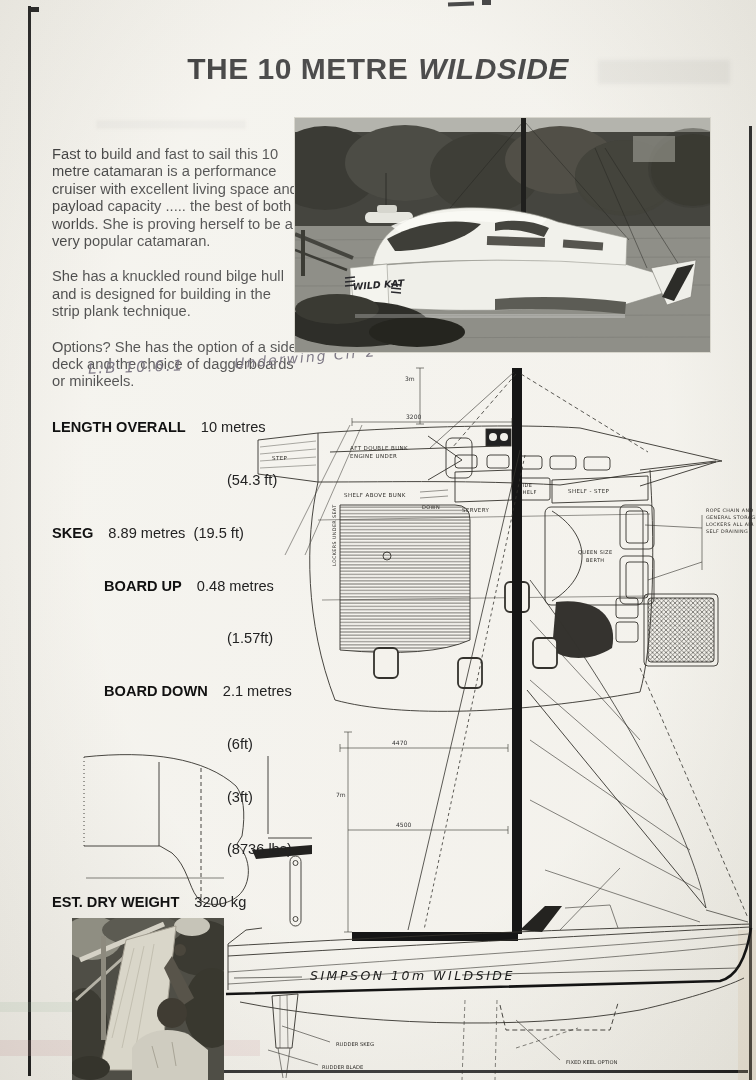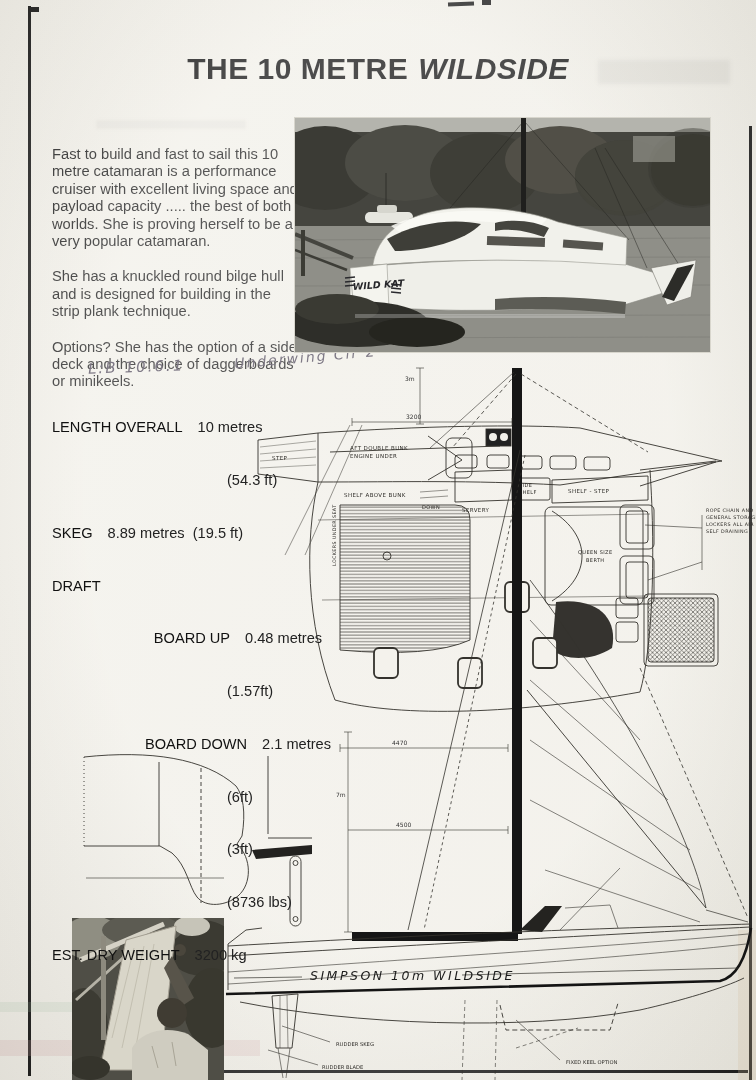"LENGTH OVERALL" .specs .lab { font-weight: normal -> bold }
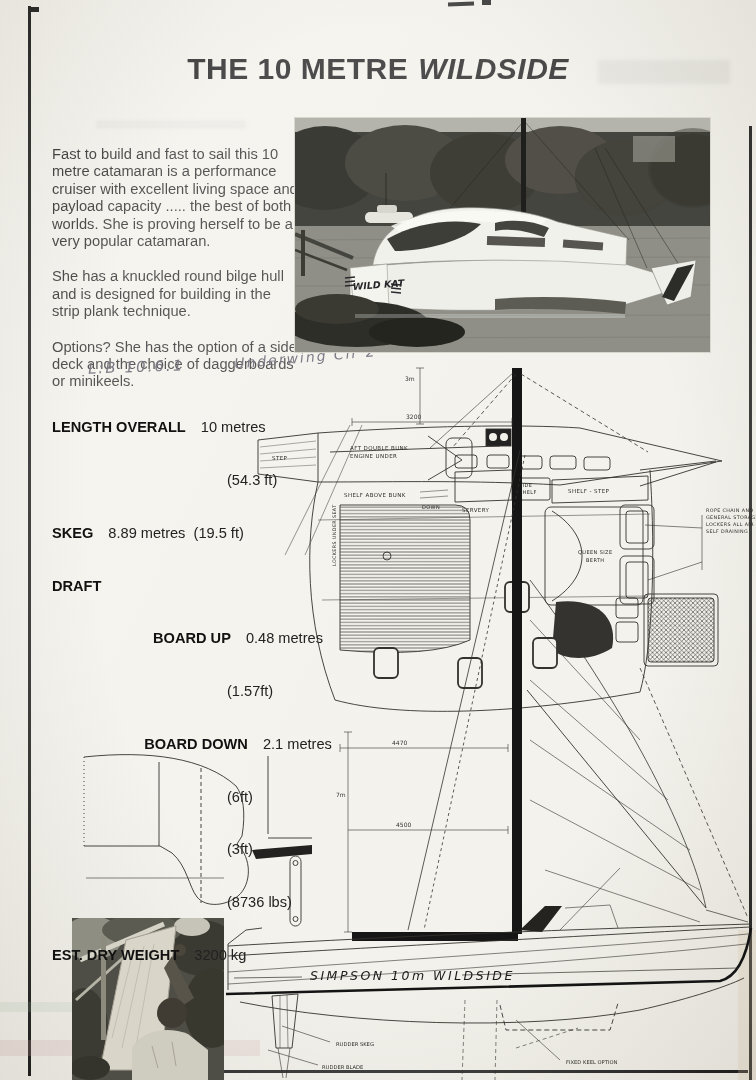"DRAFT" div { html: <div><span>DRAFT</span></div> -> none }
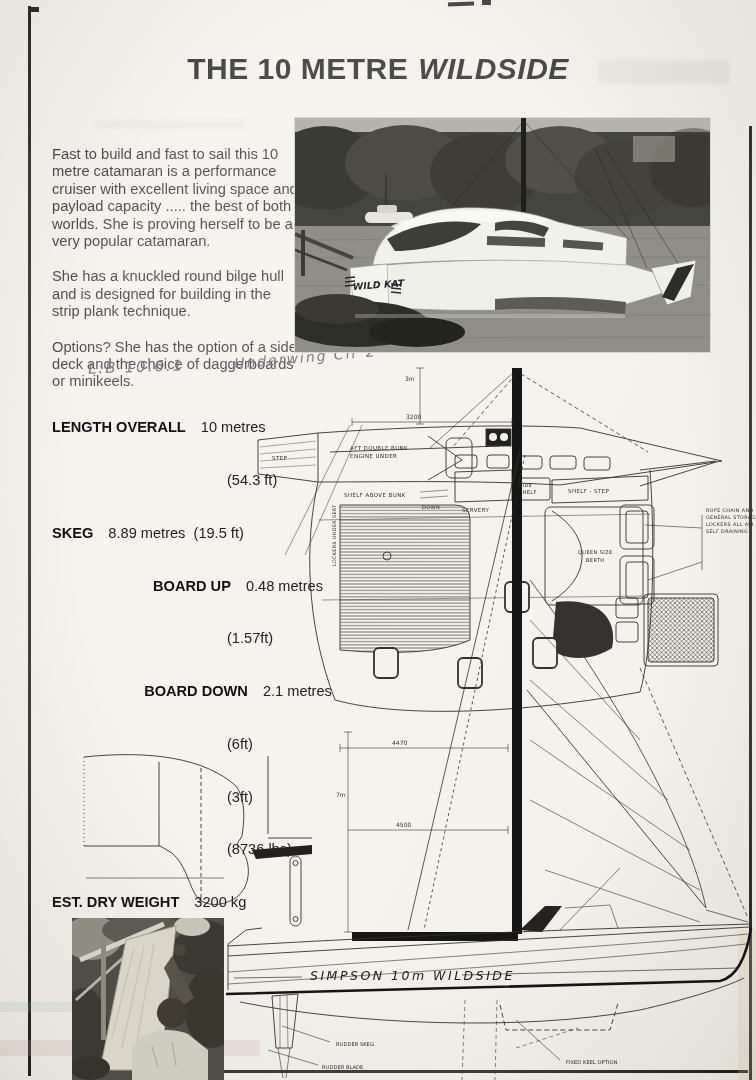"BOARD UP 0.48 metres" .i1 { text-align: center -> none }
